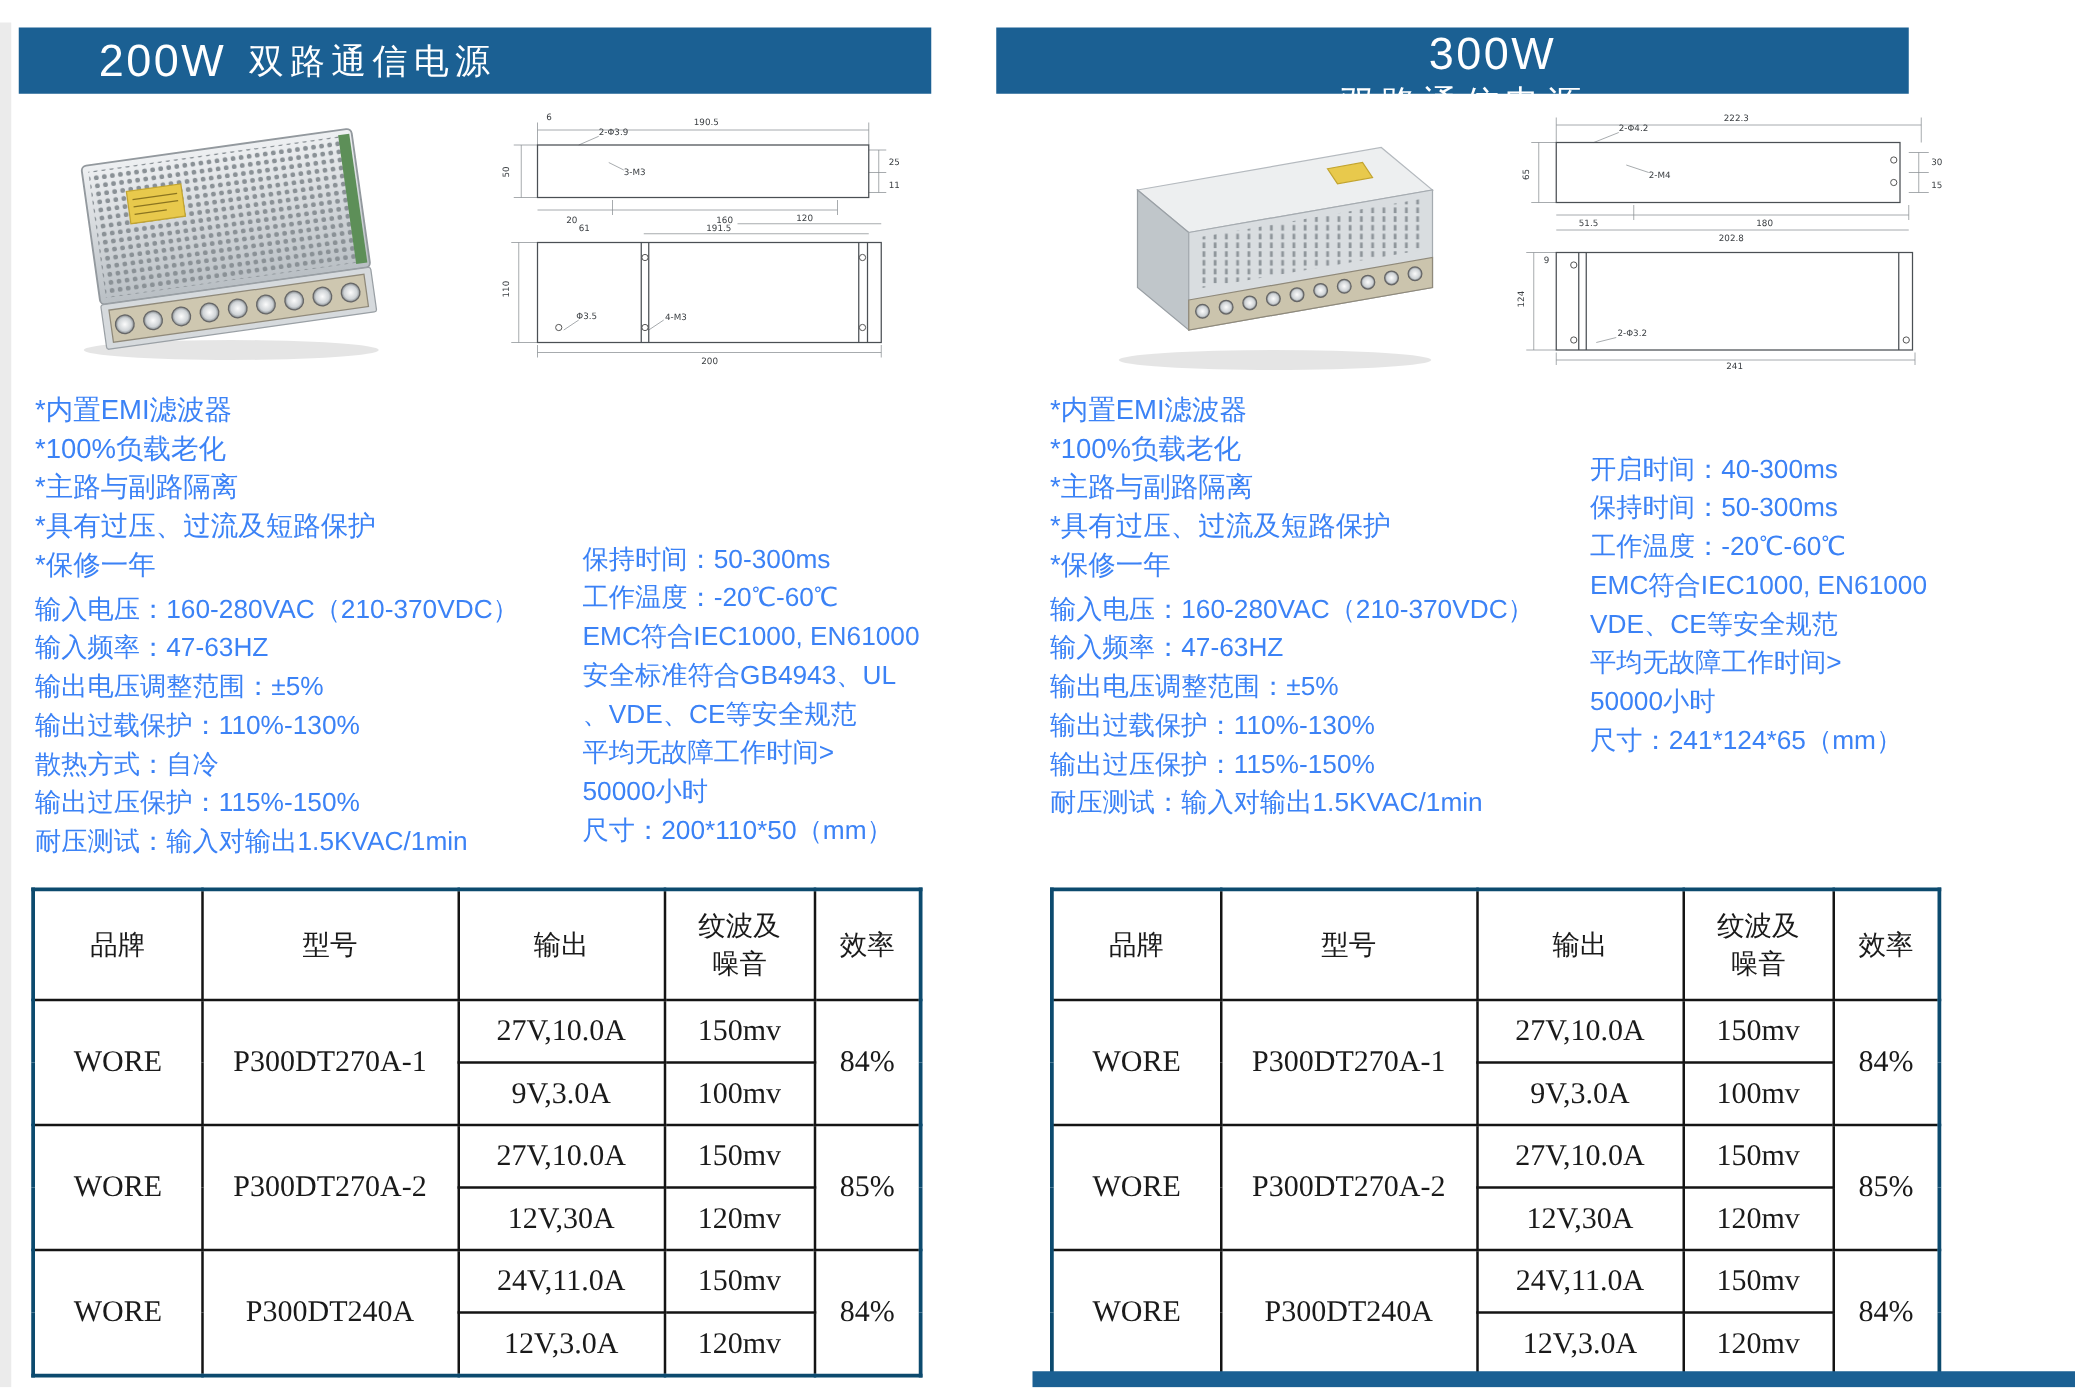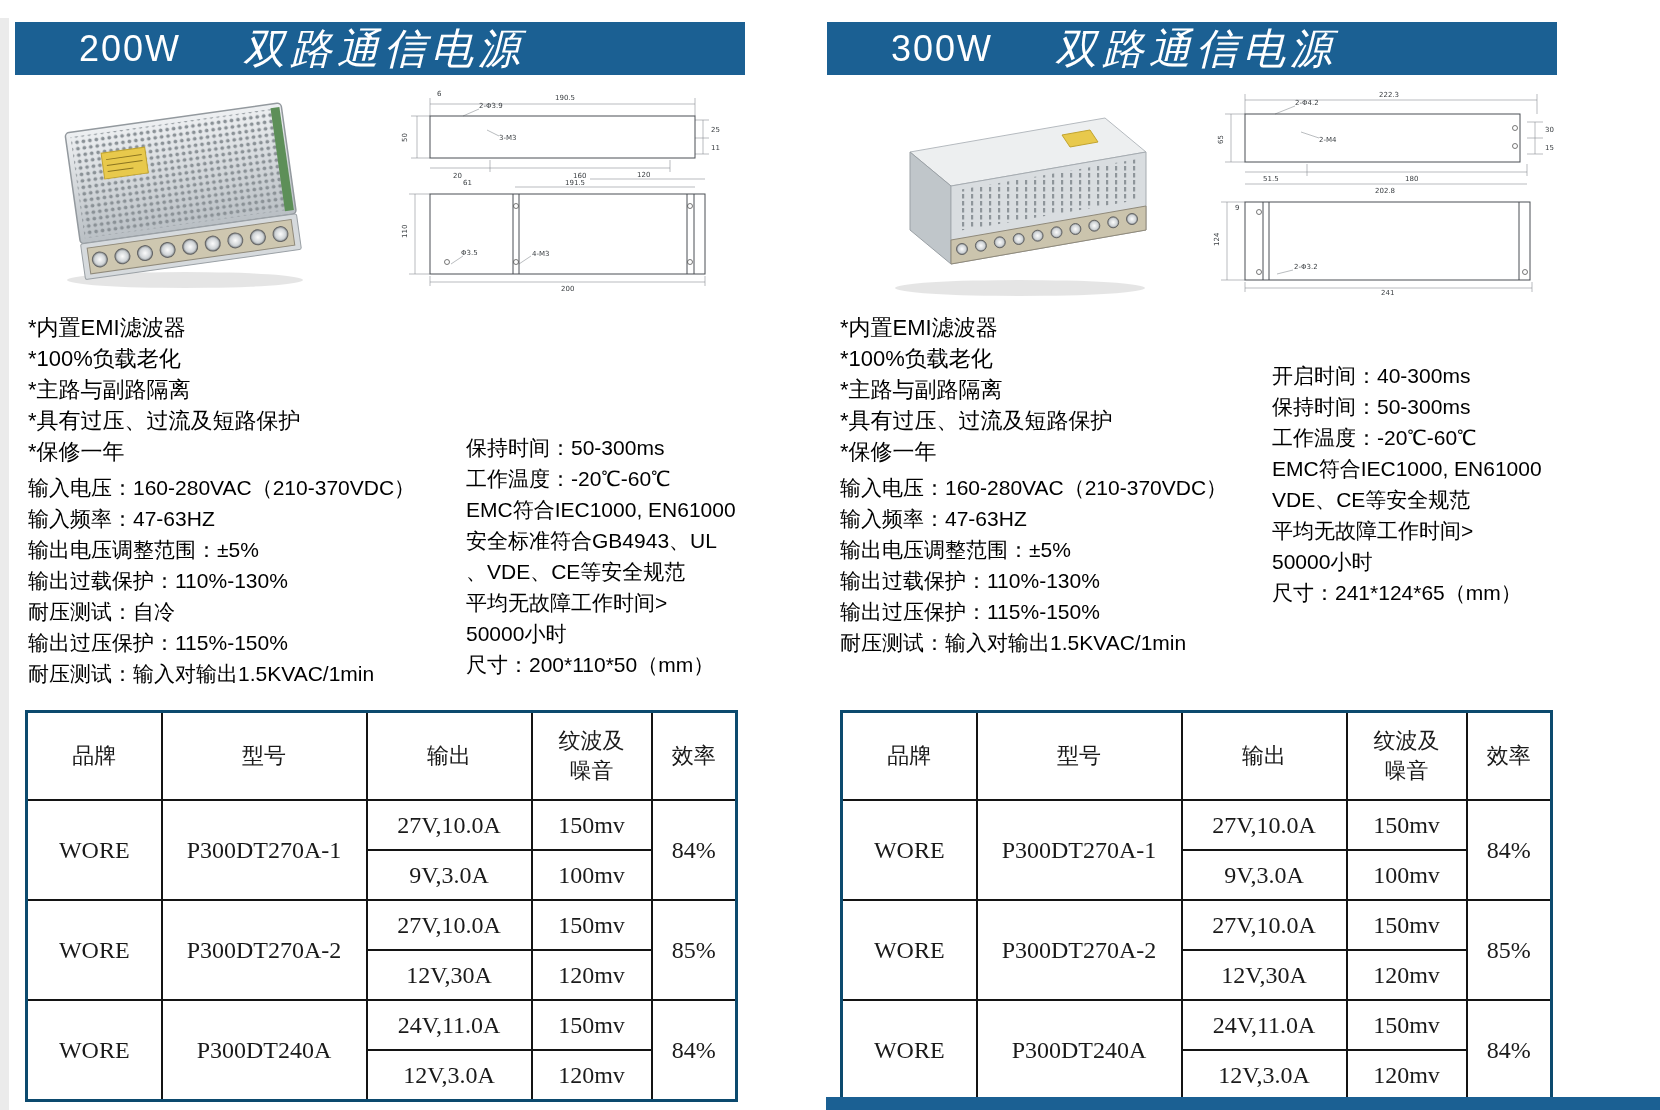"双路通信电源" .panel-header .title { font-size: 42px -> 28px; font-style: italic -> none; margin-left: 62px -> 18px }
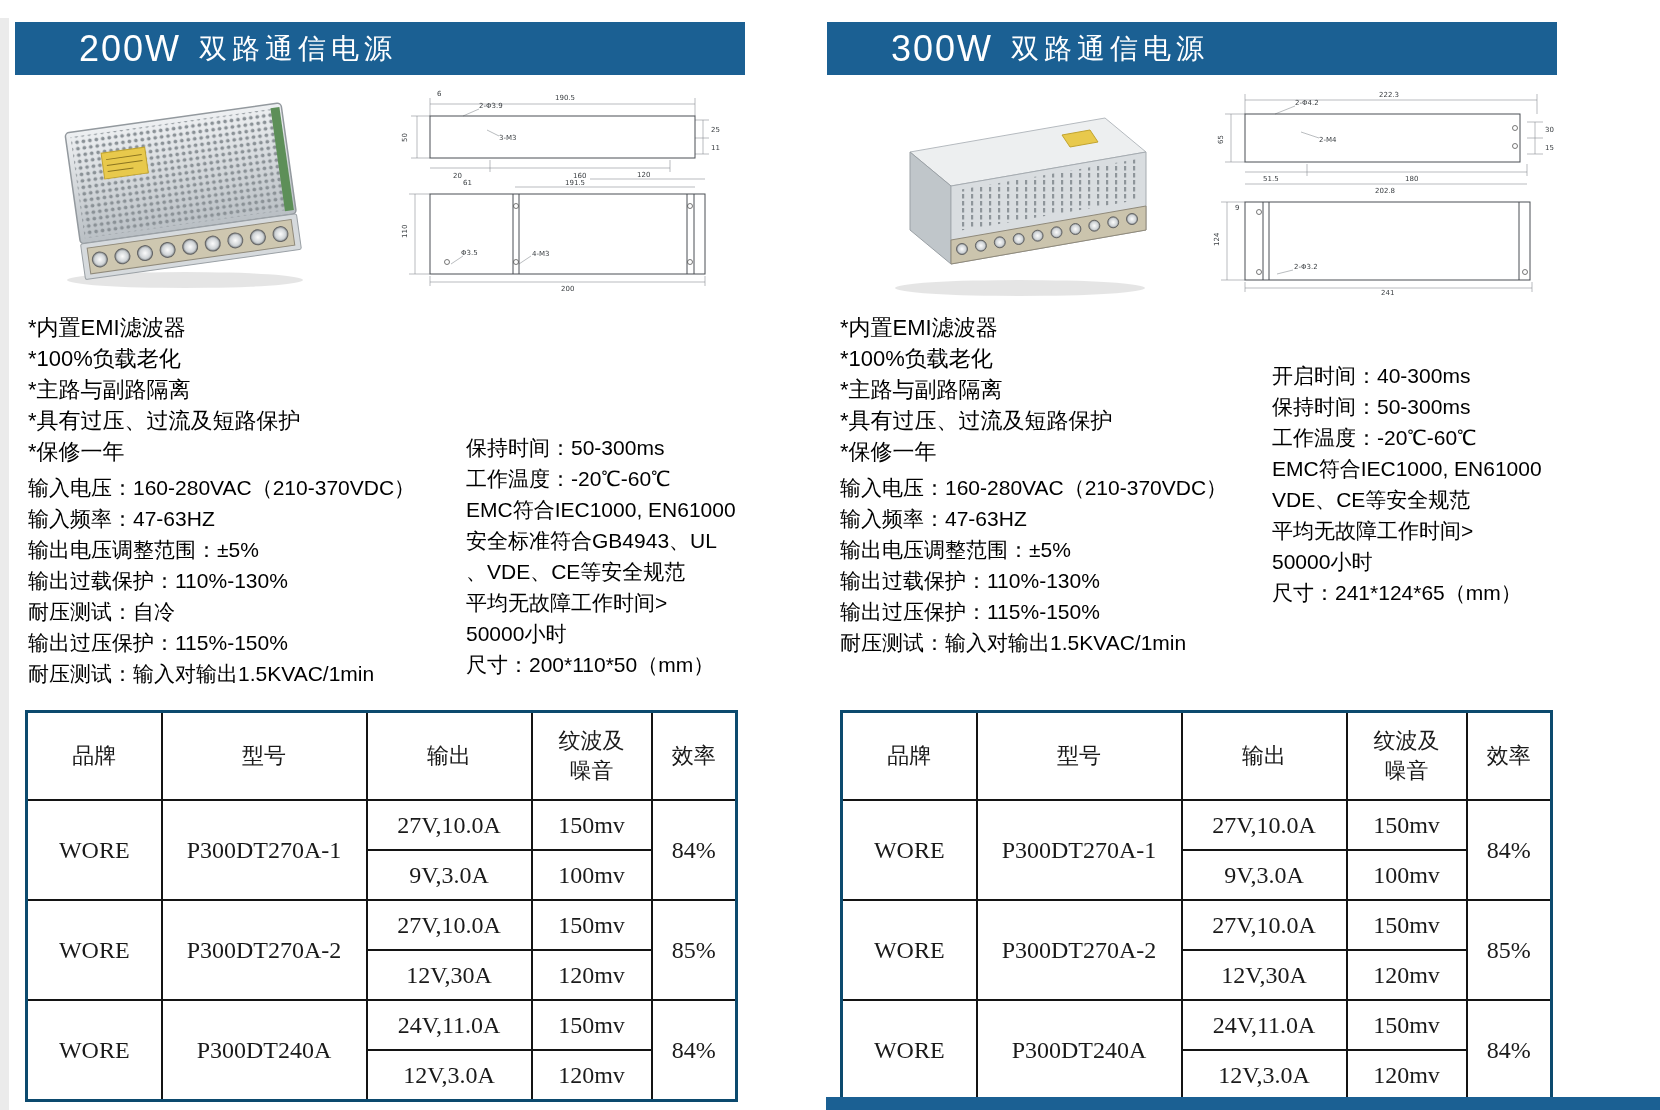"300W" header.panel-header { flex-direction: none -> column; left: 827px -> 797px }
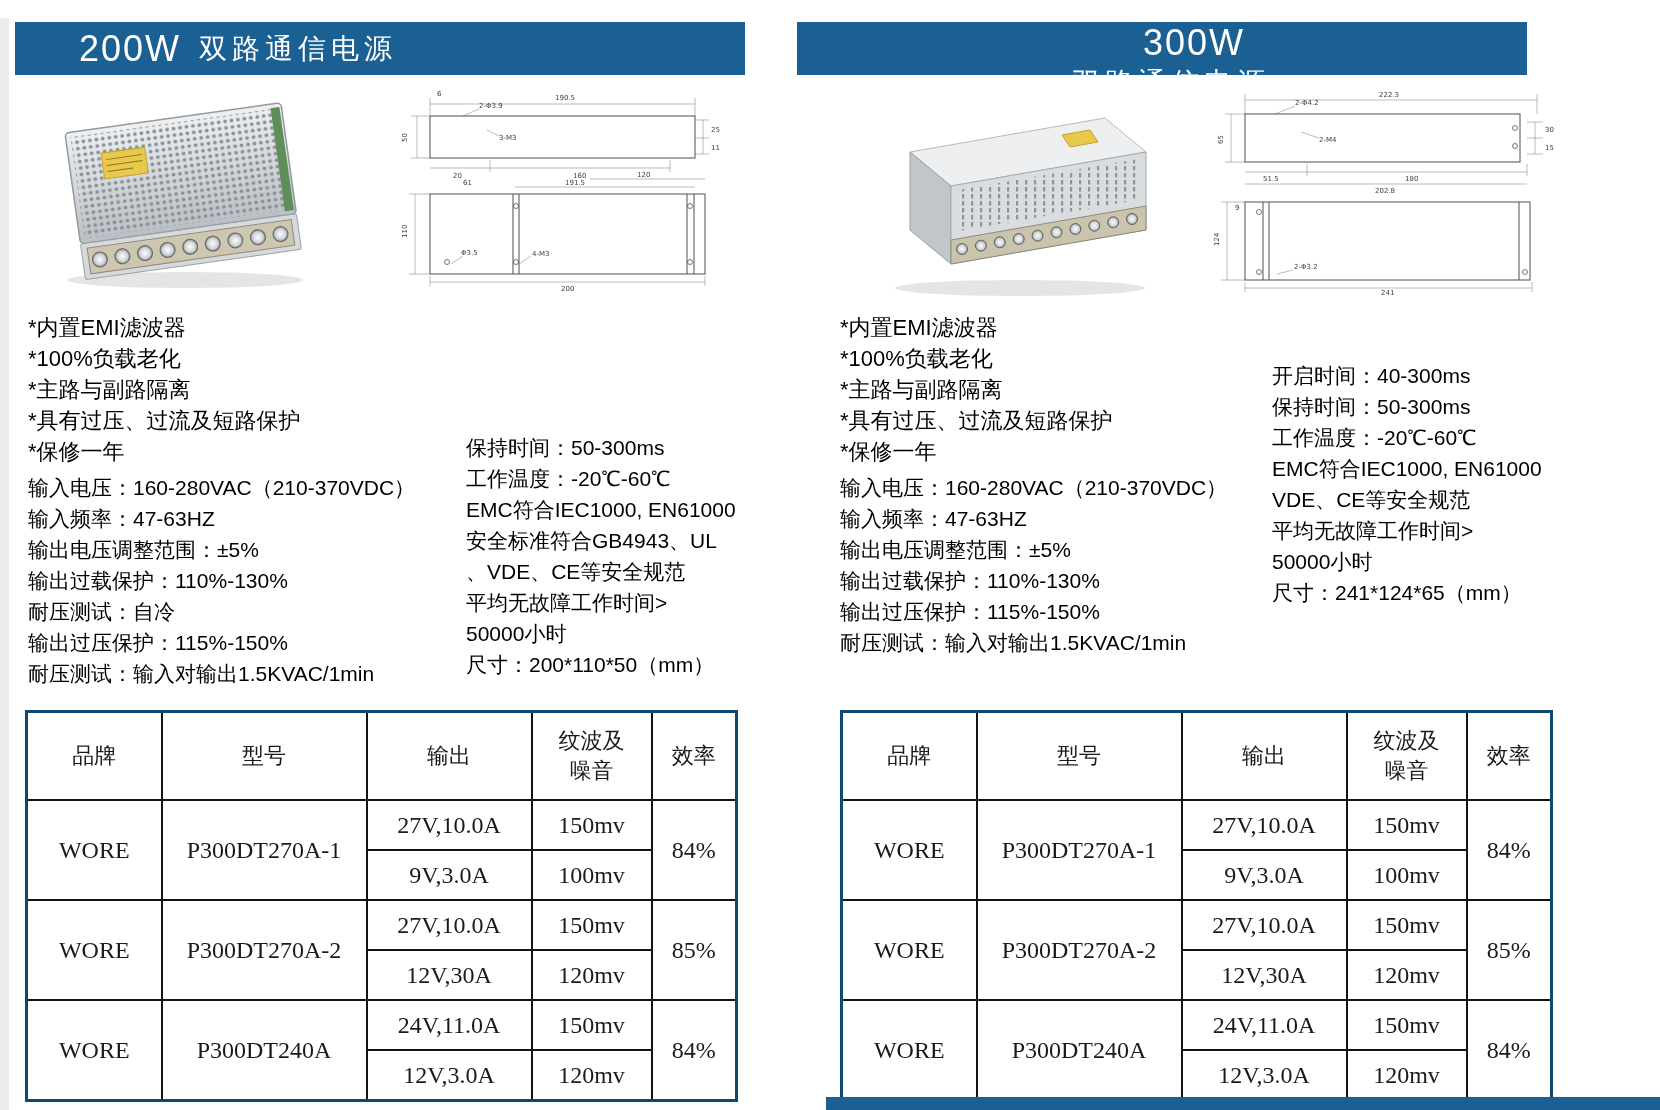"*内置EMI滤波器" .text-block { color: #000000 -> #3b82f6 }
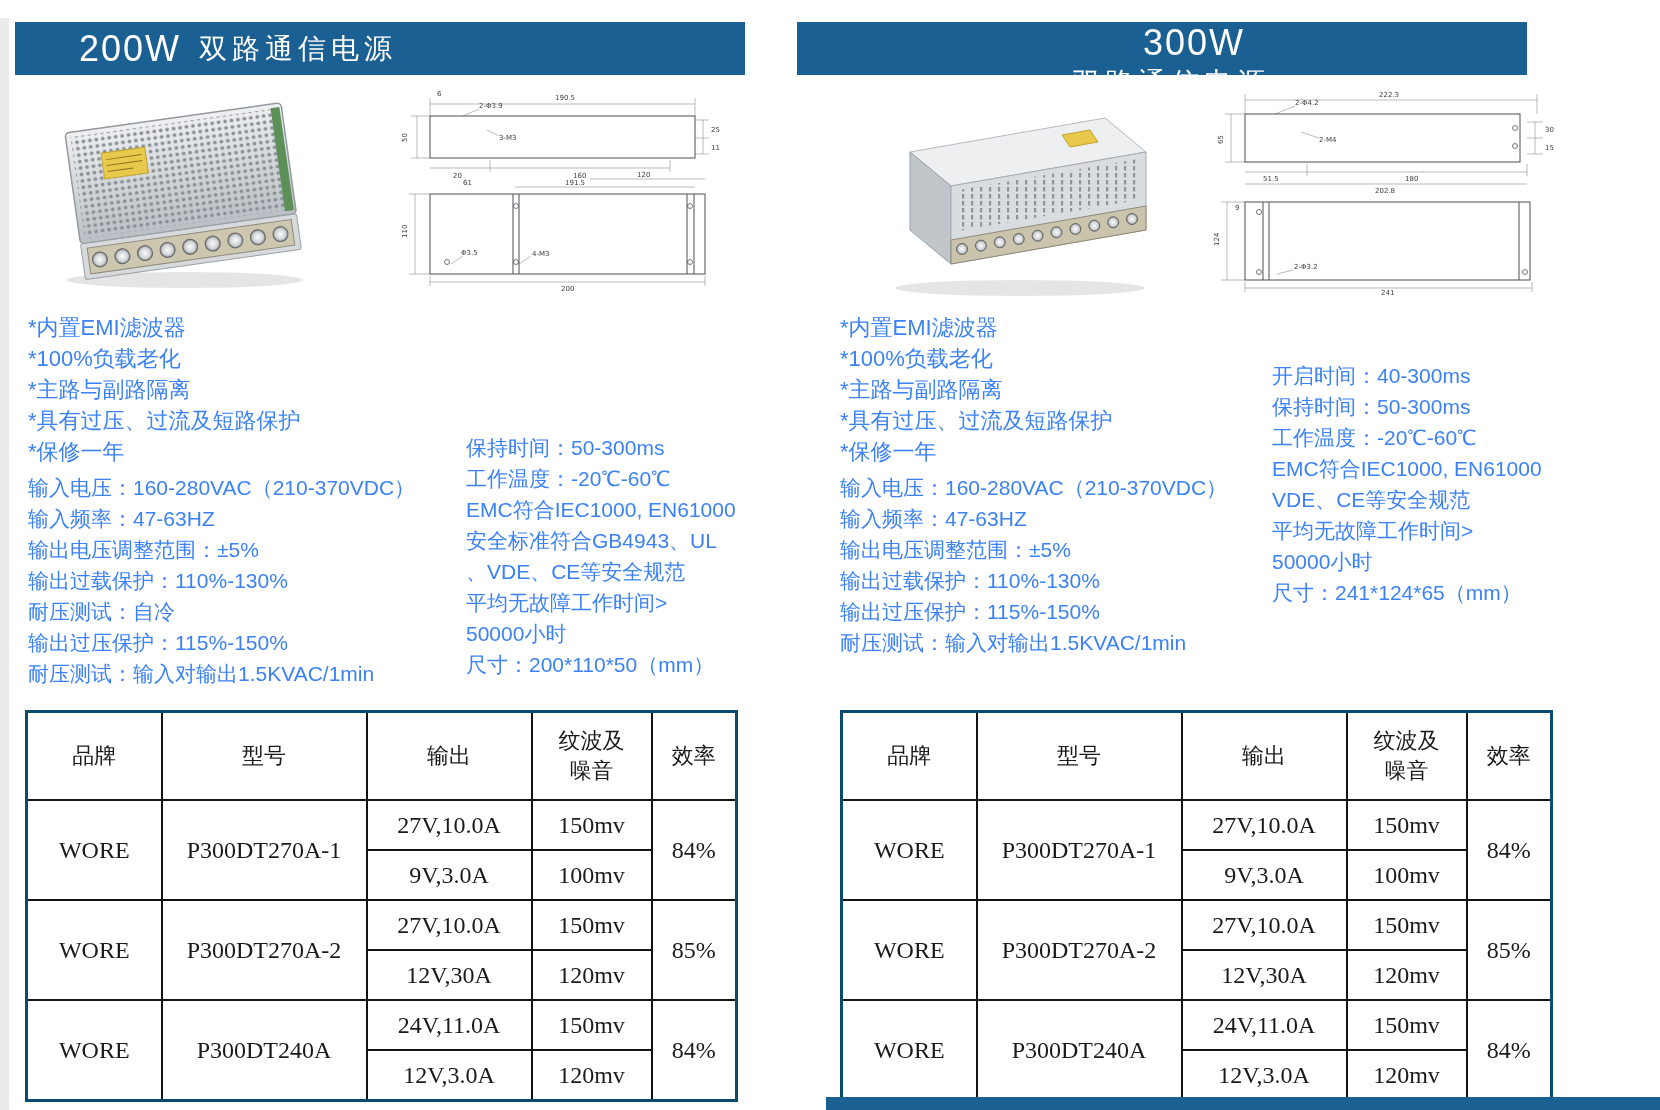"耐压测试：自冷" div.spec-line { text: 耐压测试 -> 散热方式 }
